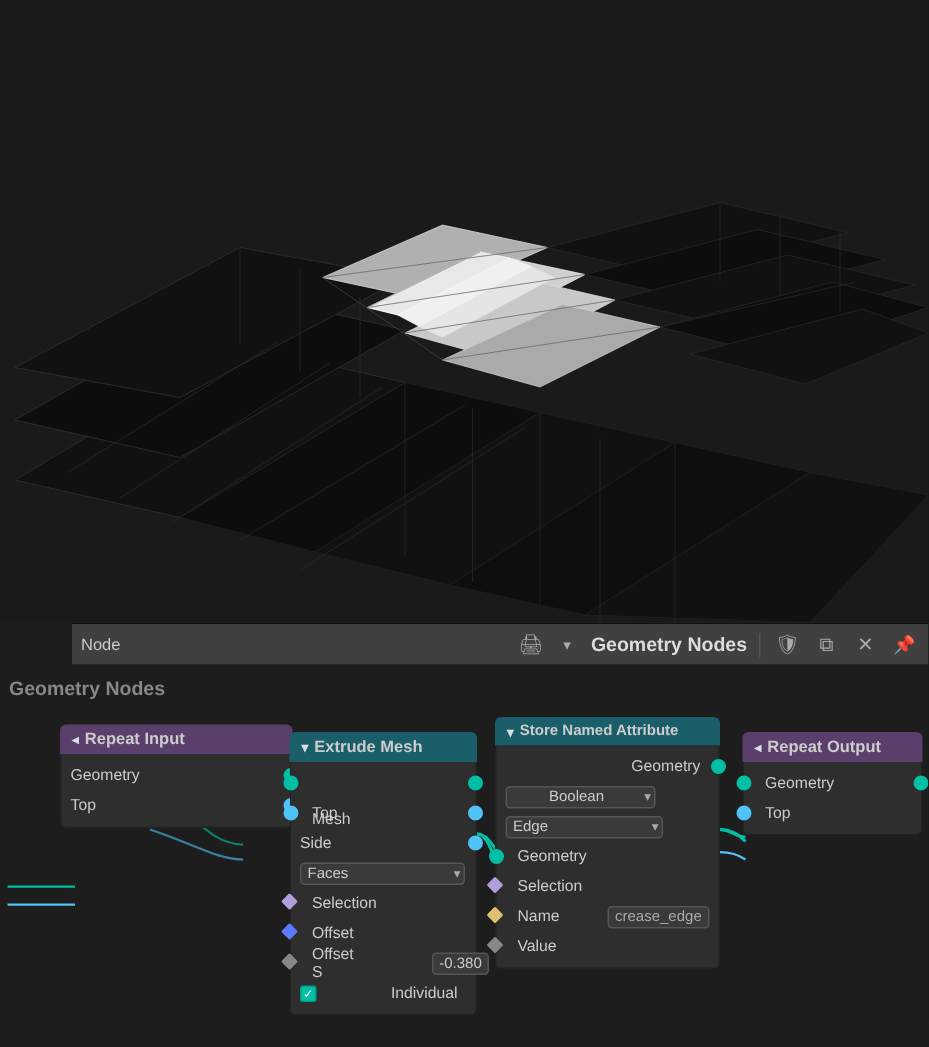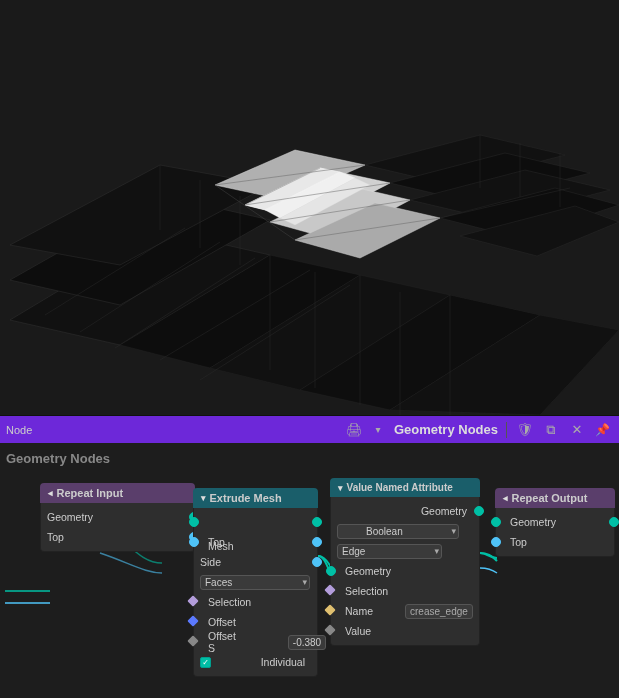"Node" #node-header { background: #6d28d9 -> #404040; margin-left: none -> 48px }
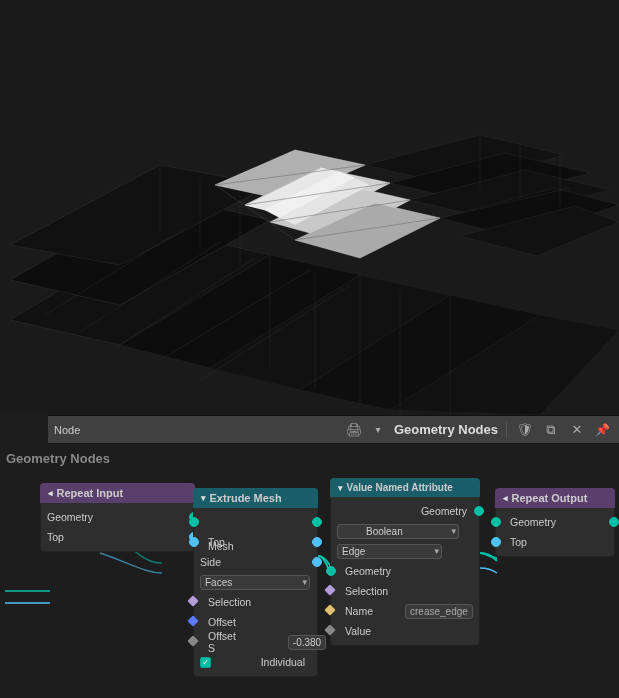"Value Named Attribute" span { text: Value -> Store }
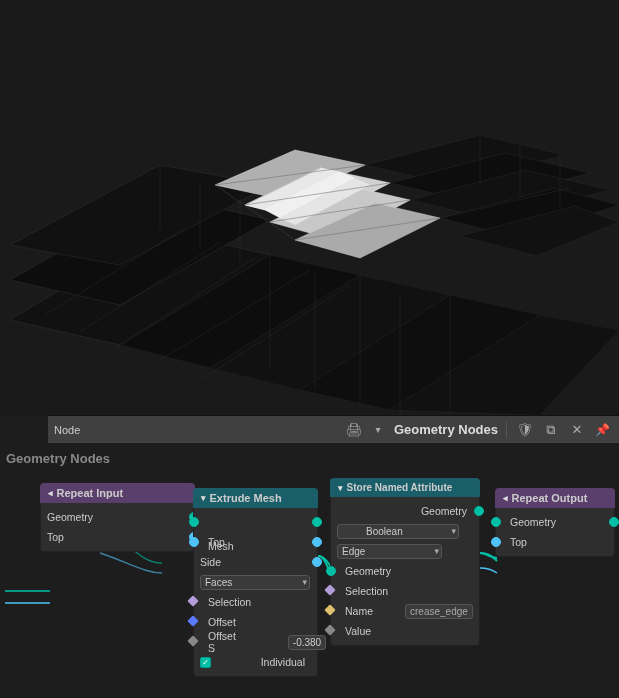"Boolean" select.node-select { width: 122px -> 100px }
